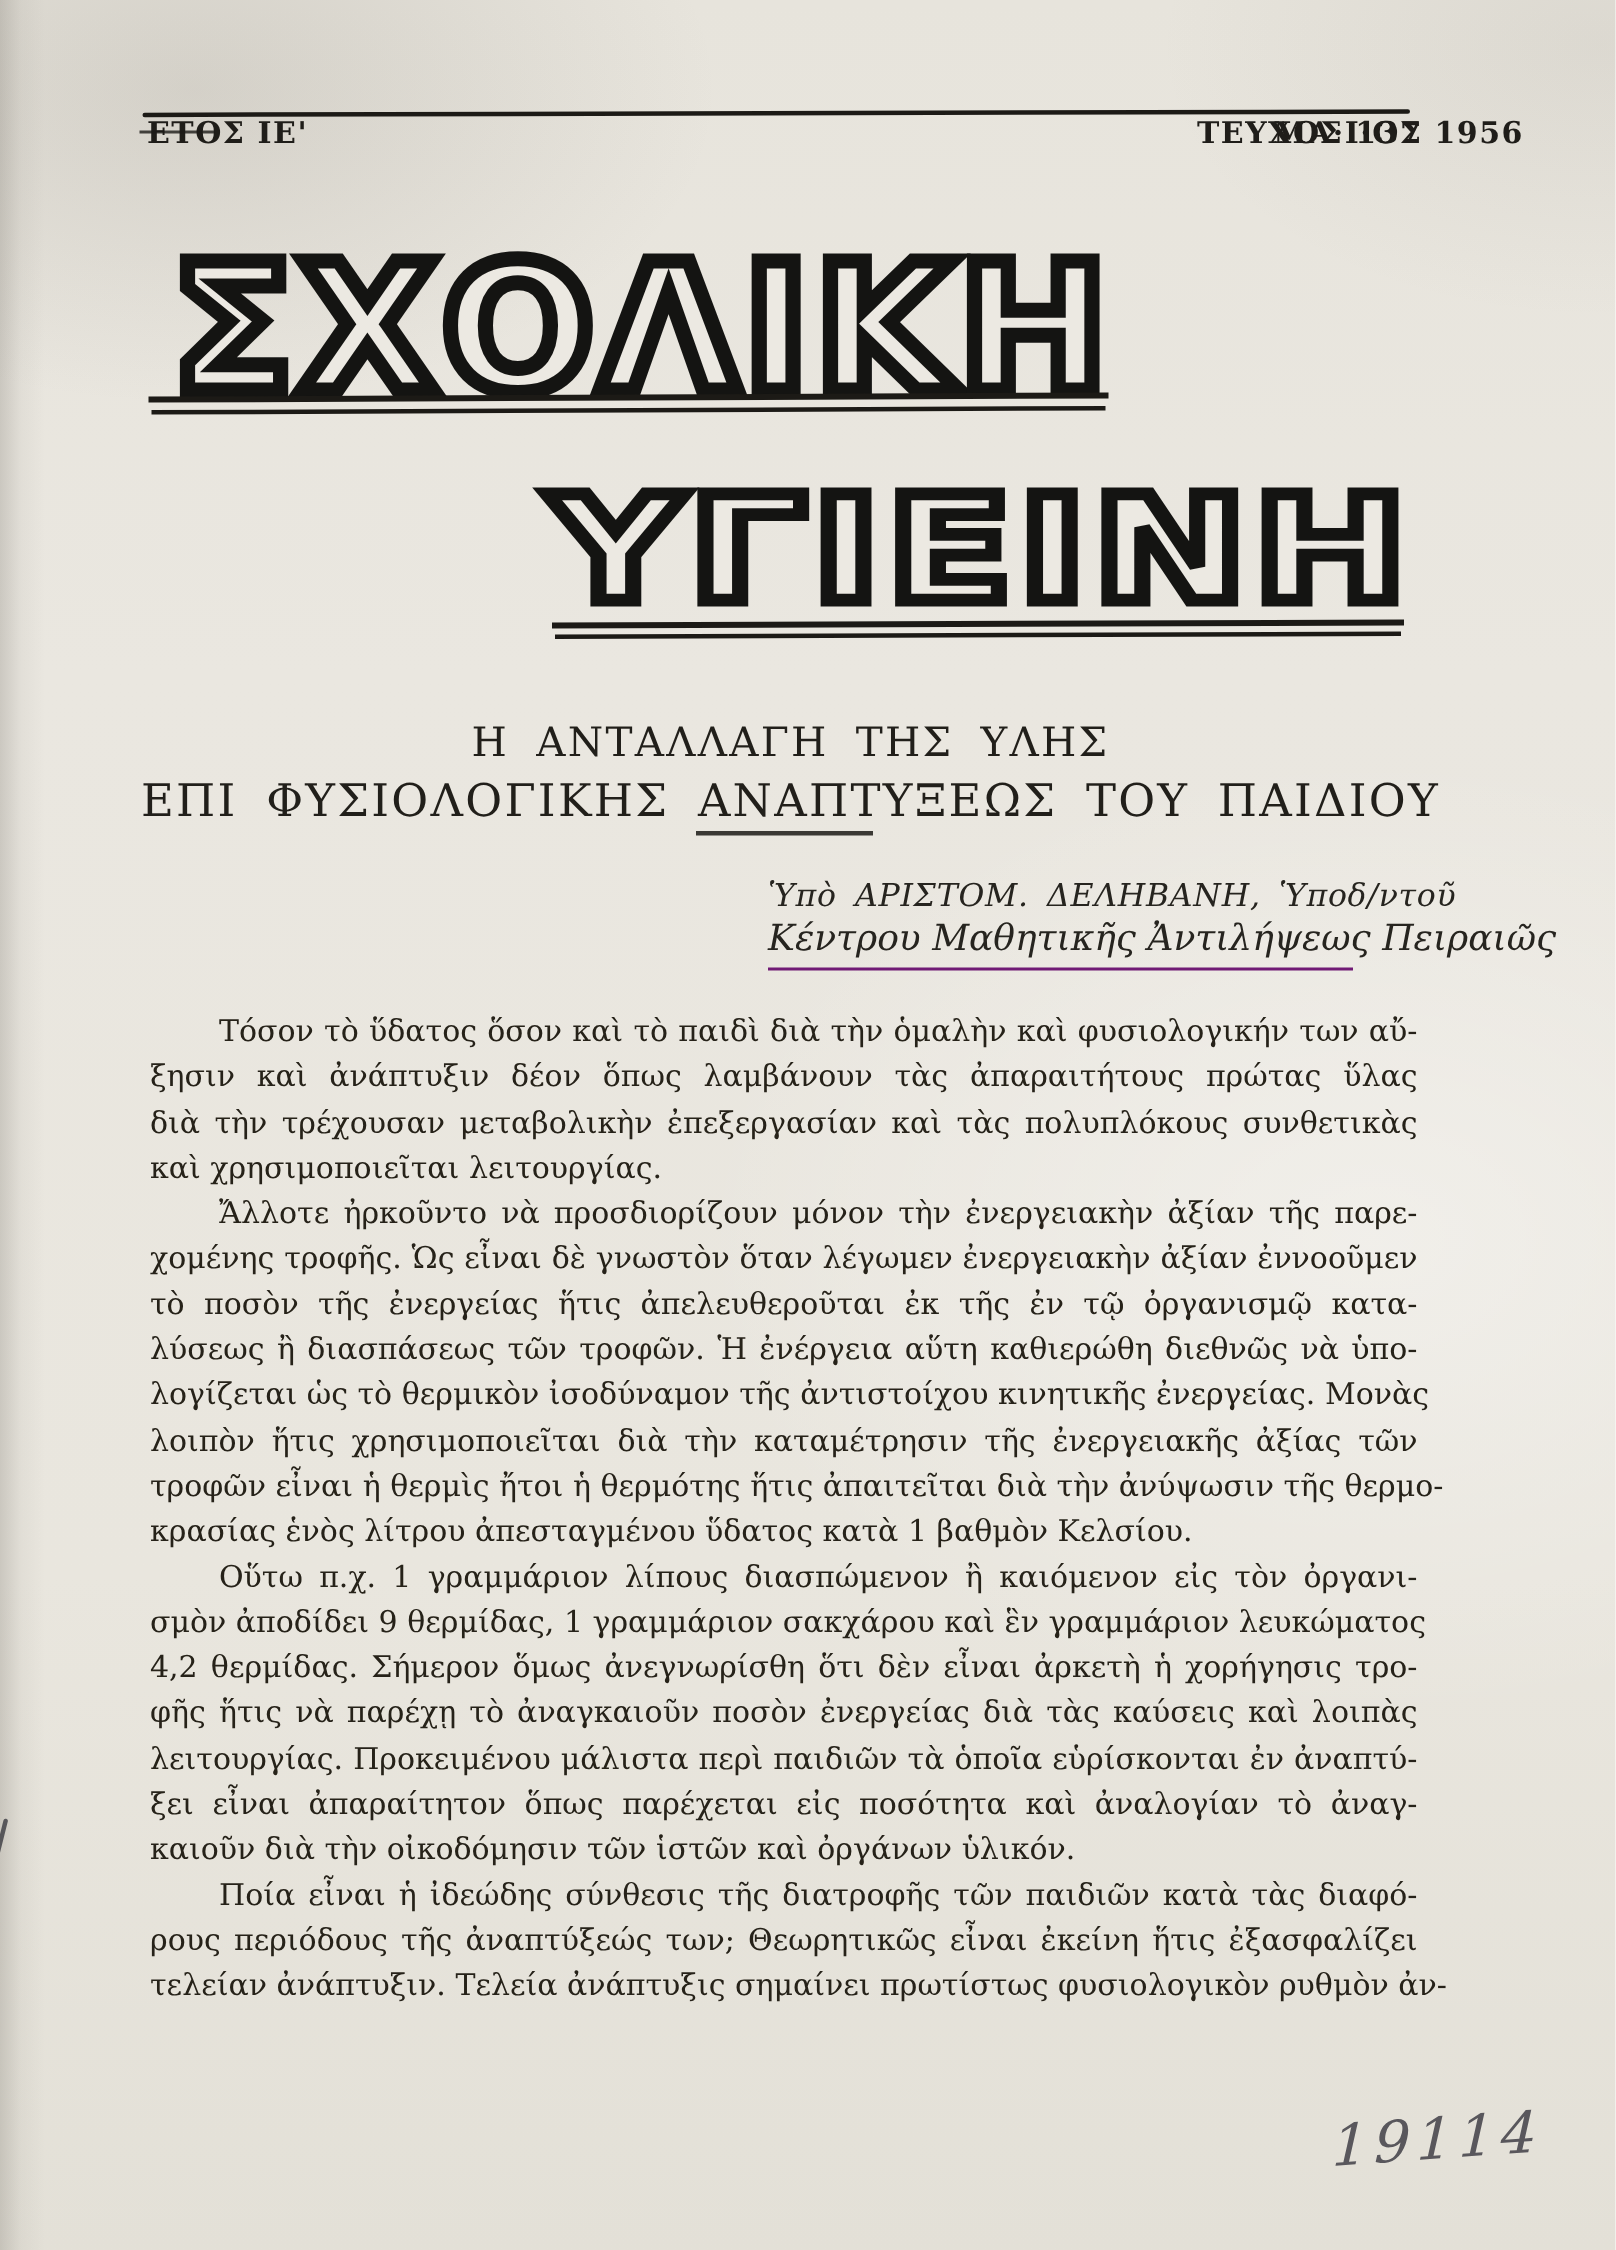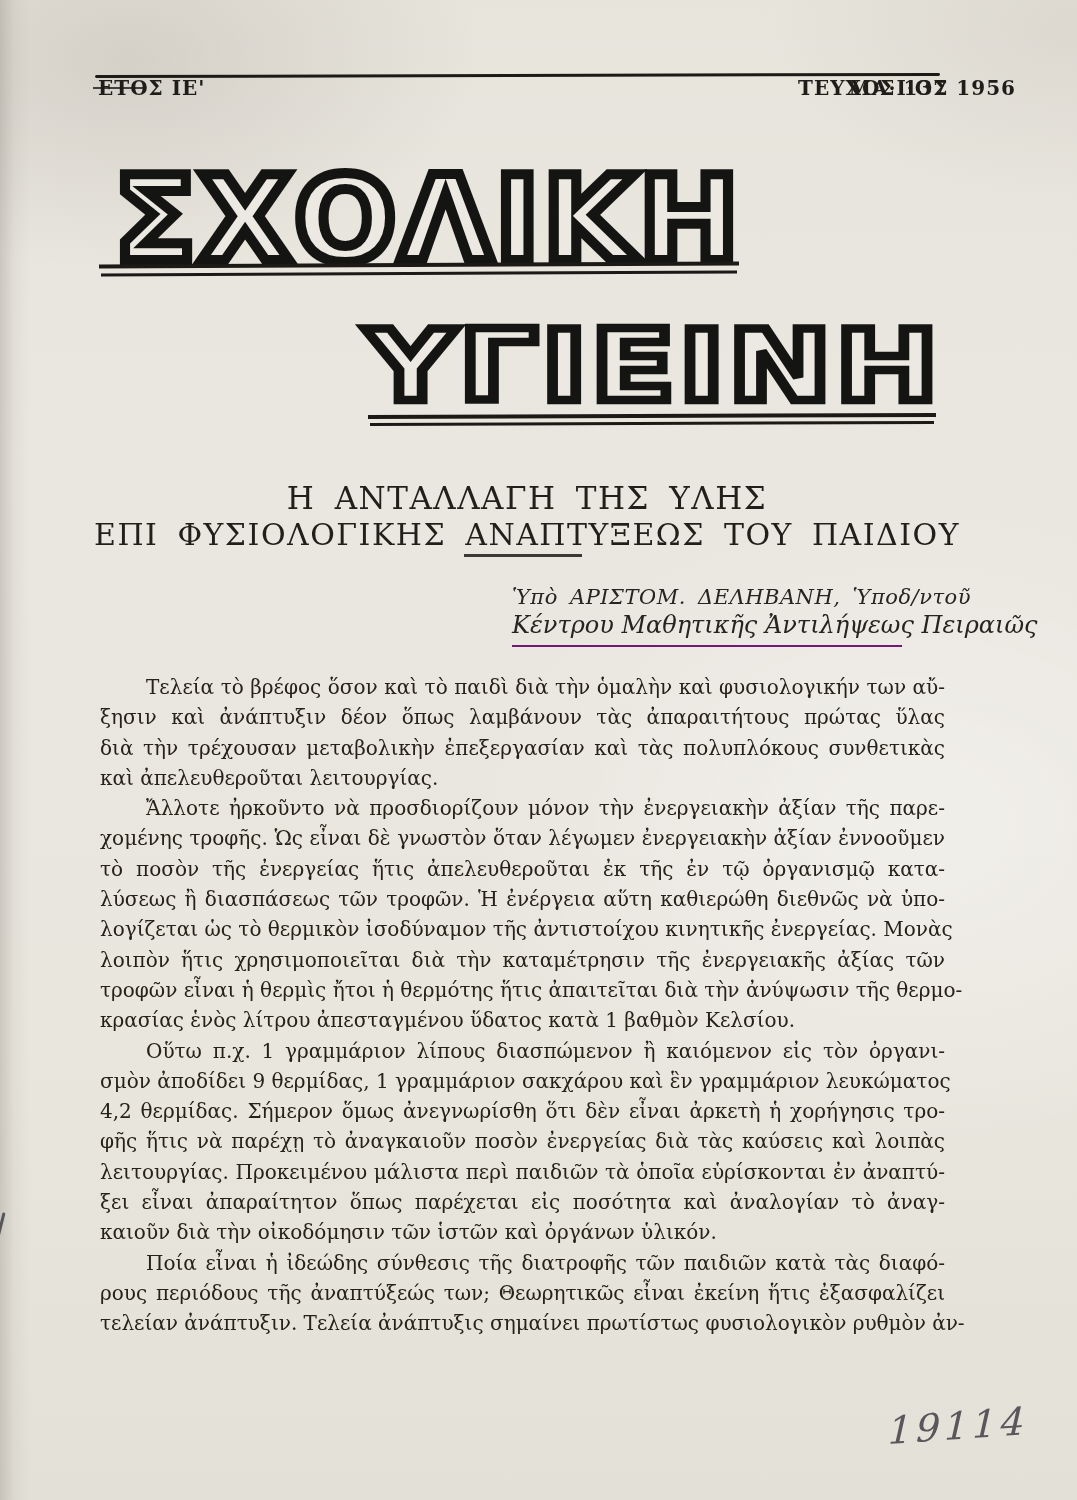"Η ΑΝΤΑΛΛΑΓΗ ΤΗΣ ΥΛΗΣ" .ttl1 { font-size: 31px -> 27px }
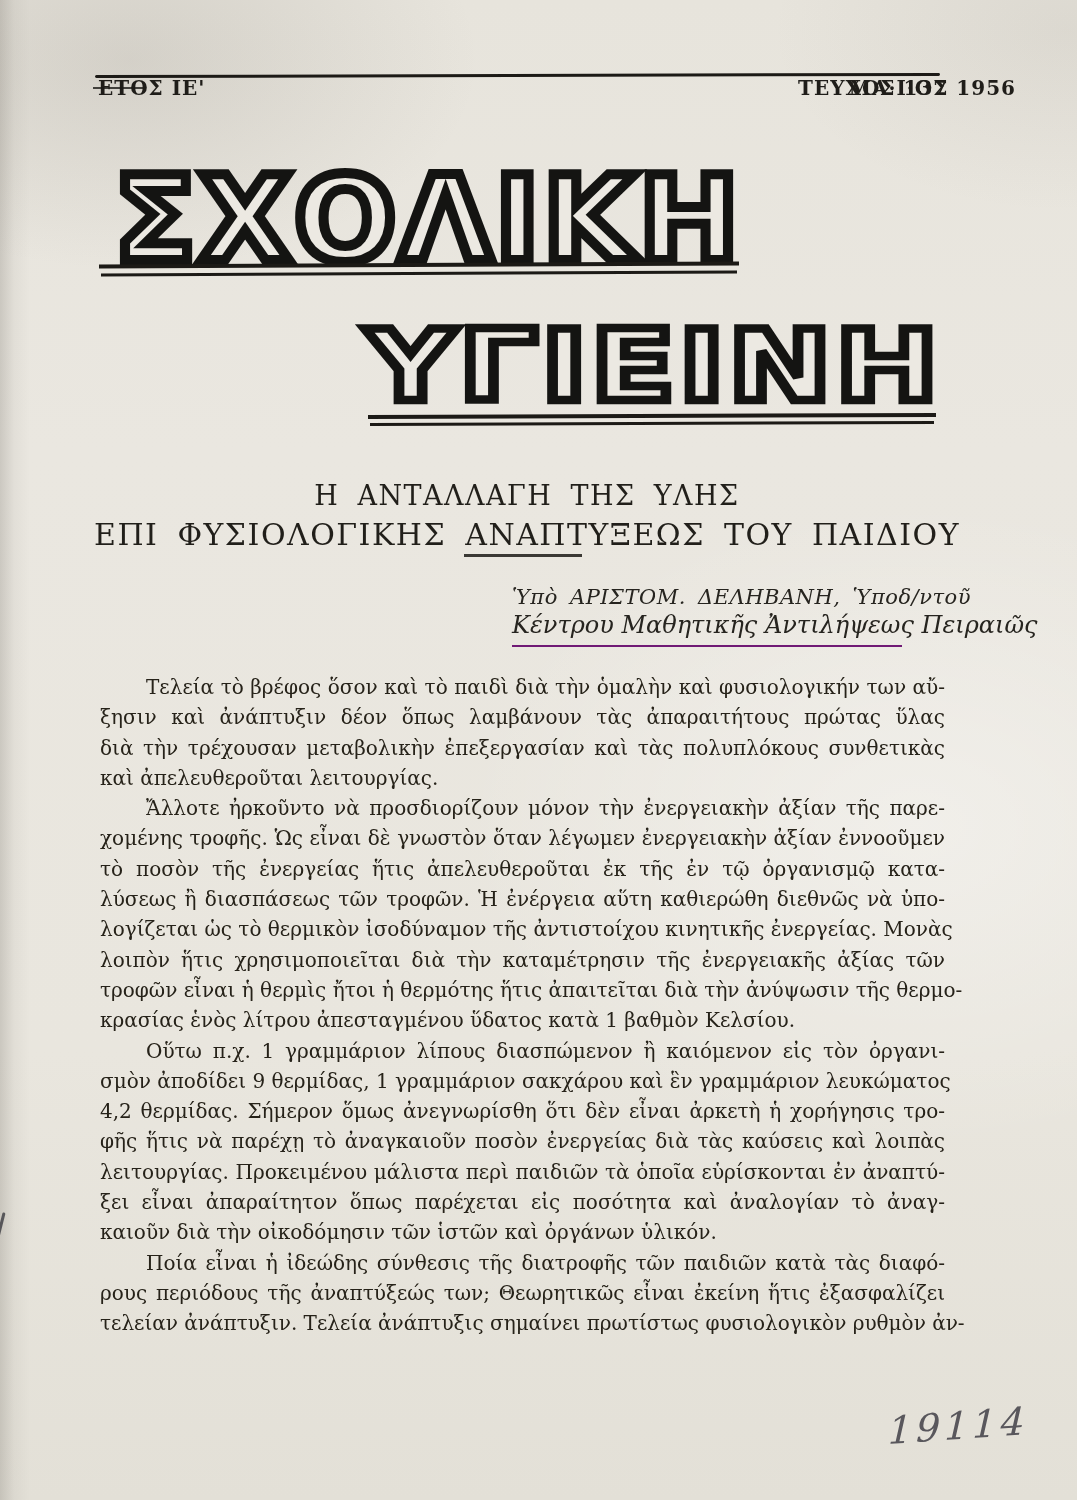"Τελεία τὸ βρέφος ὅσον καὶ" div.bl { text: Τελεία τὸ βρέφος -> Τόσον τὸ ὕδατος }
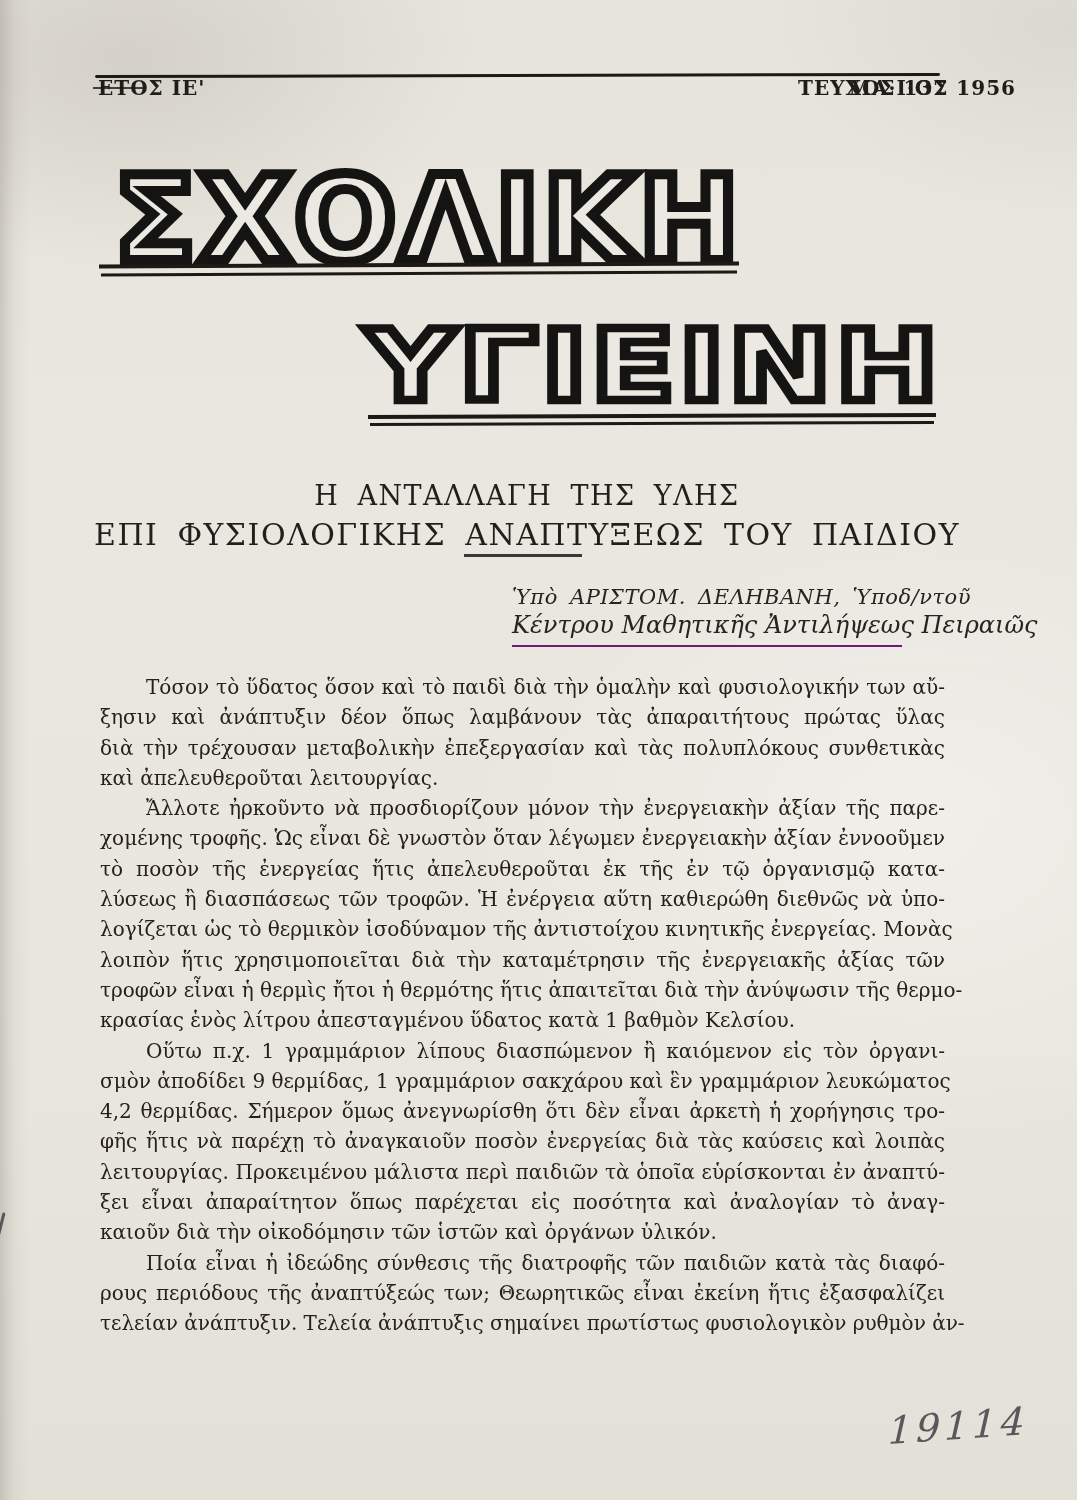"καὶ ἀπελευθεροῦται λειτουργίας." div.bl { text: ἀπελευθεροῦται -> χρησιμοποιεῖται }
